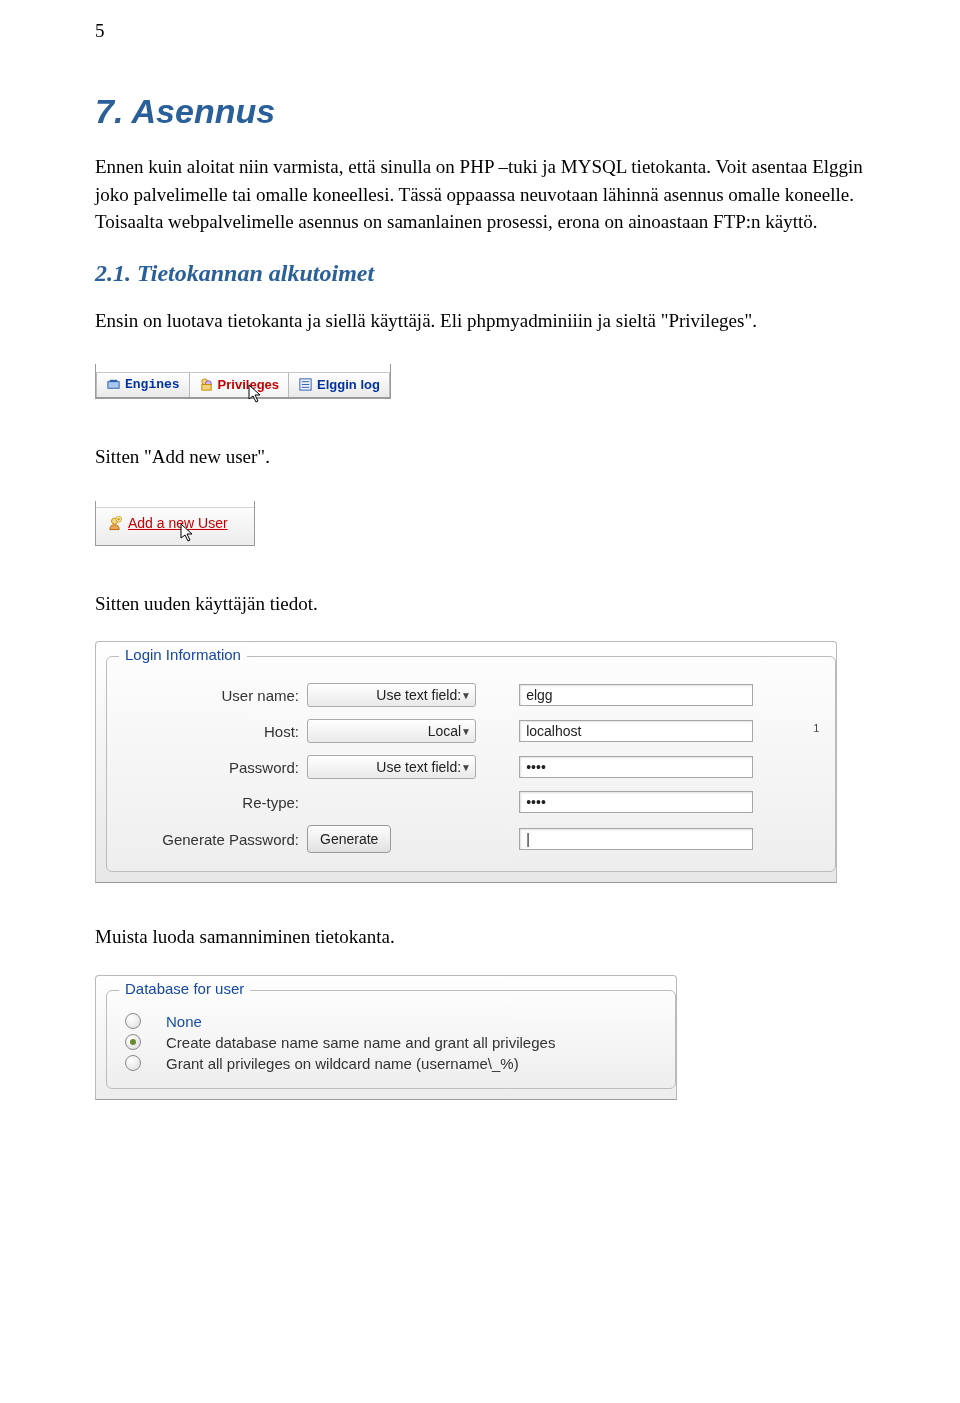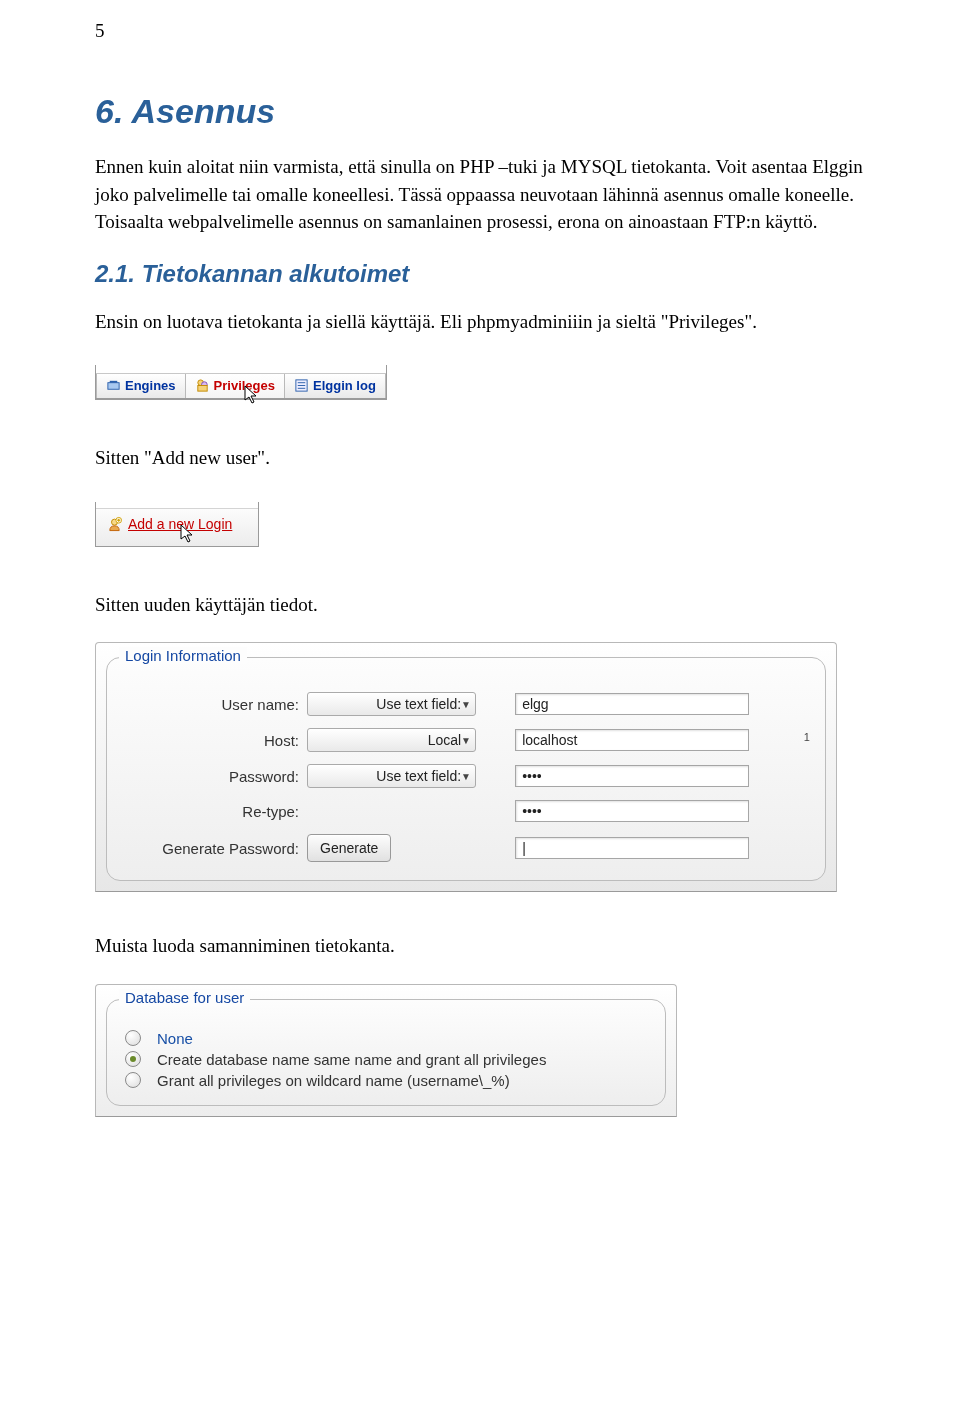"6. Asennus" h1.section-title { text: 6 -> 7 }
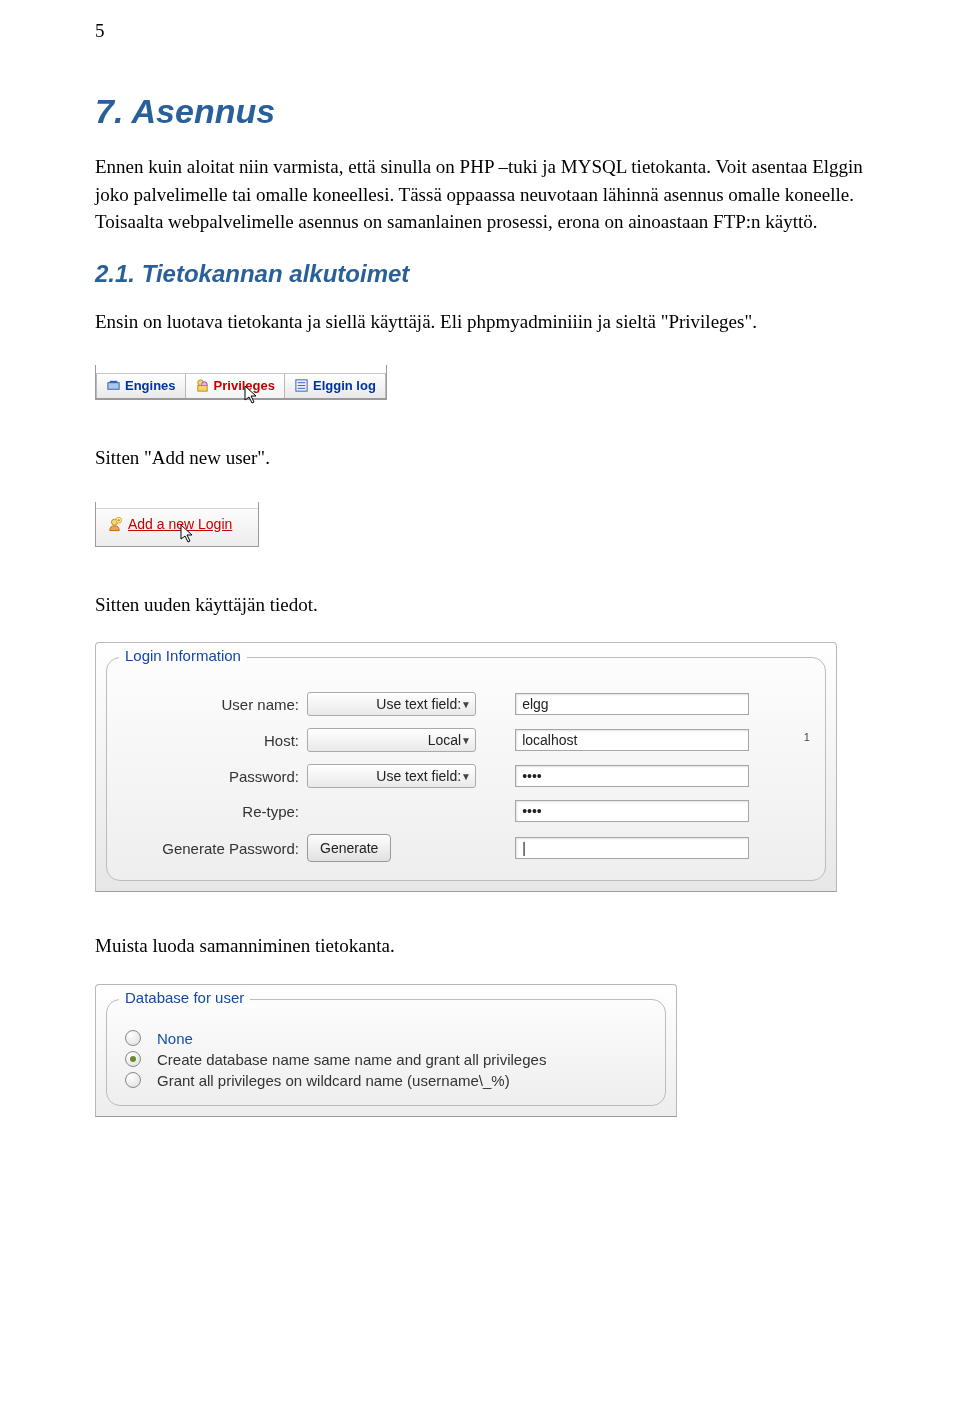"2.1. Tietokannan alkutoimet" h2.subsection-title { font-family: Liberation Sans, sans-serif -> Liberation Serif, serif }
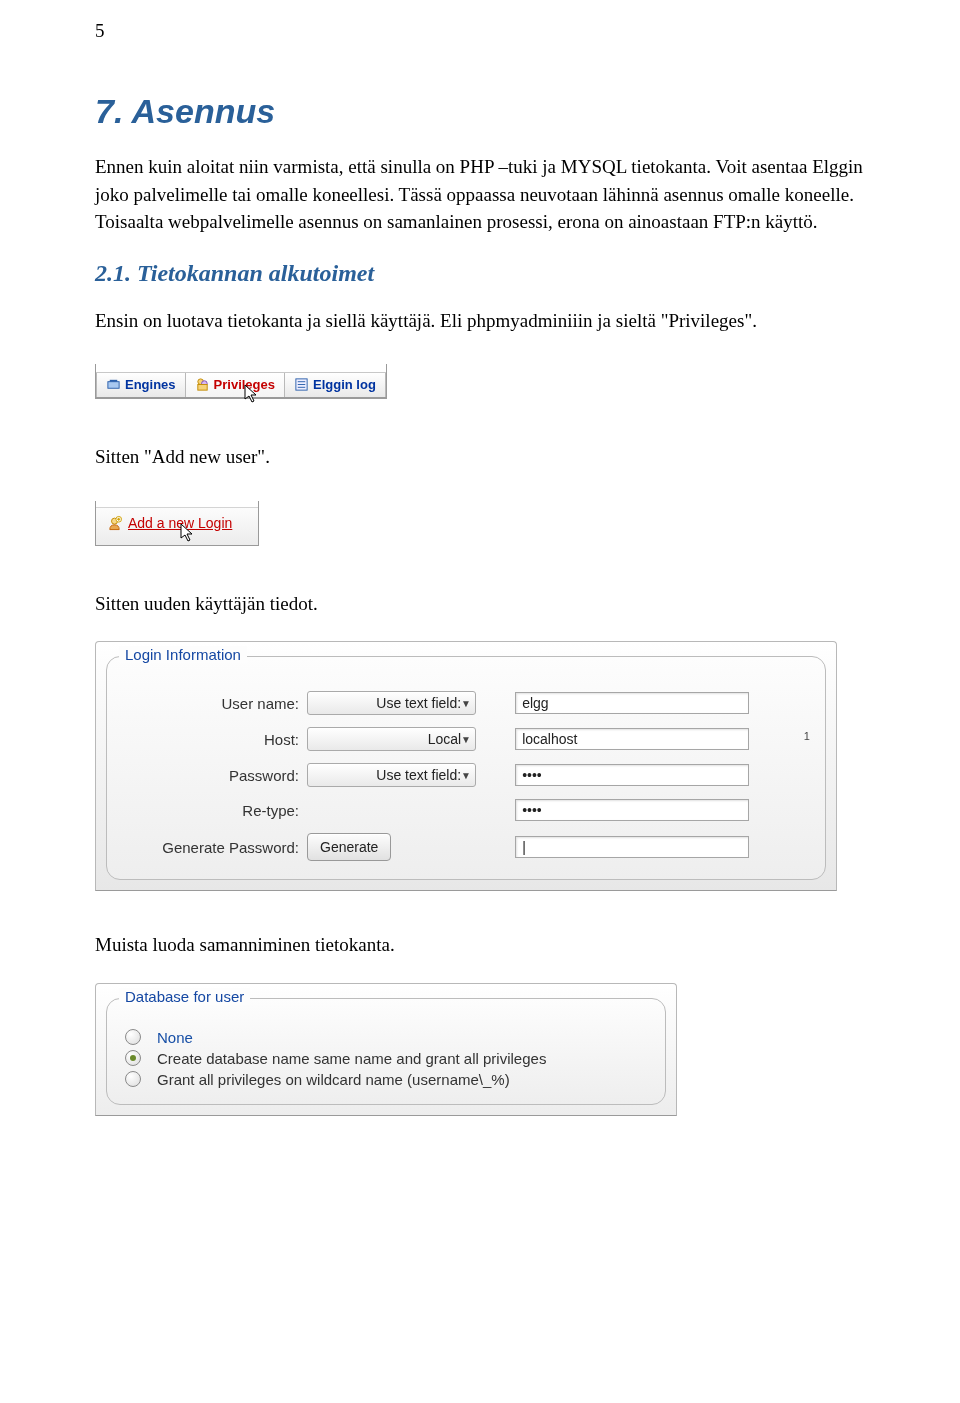"Engines" .tab:first-child { font-family: none -> Liberation Mono, monospace }
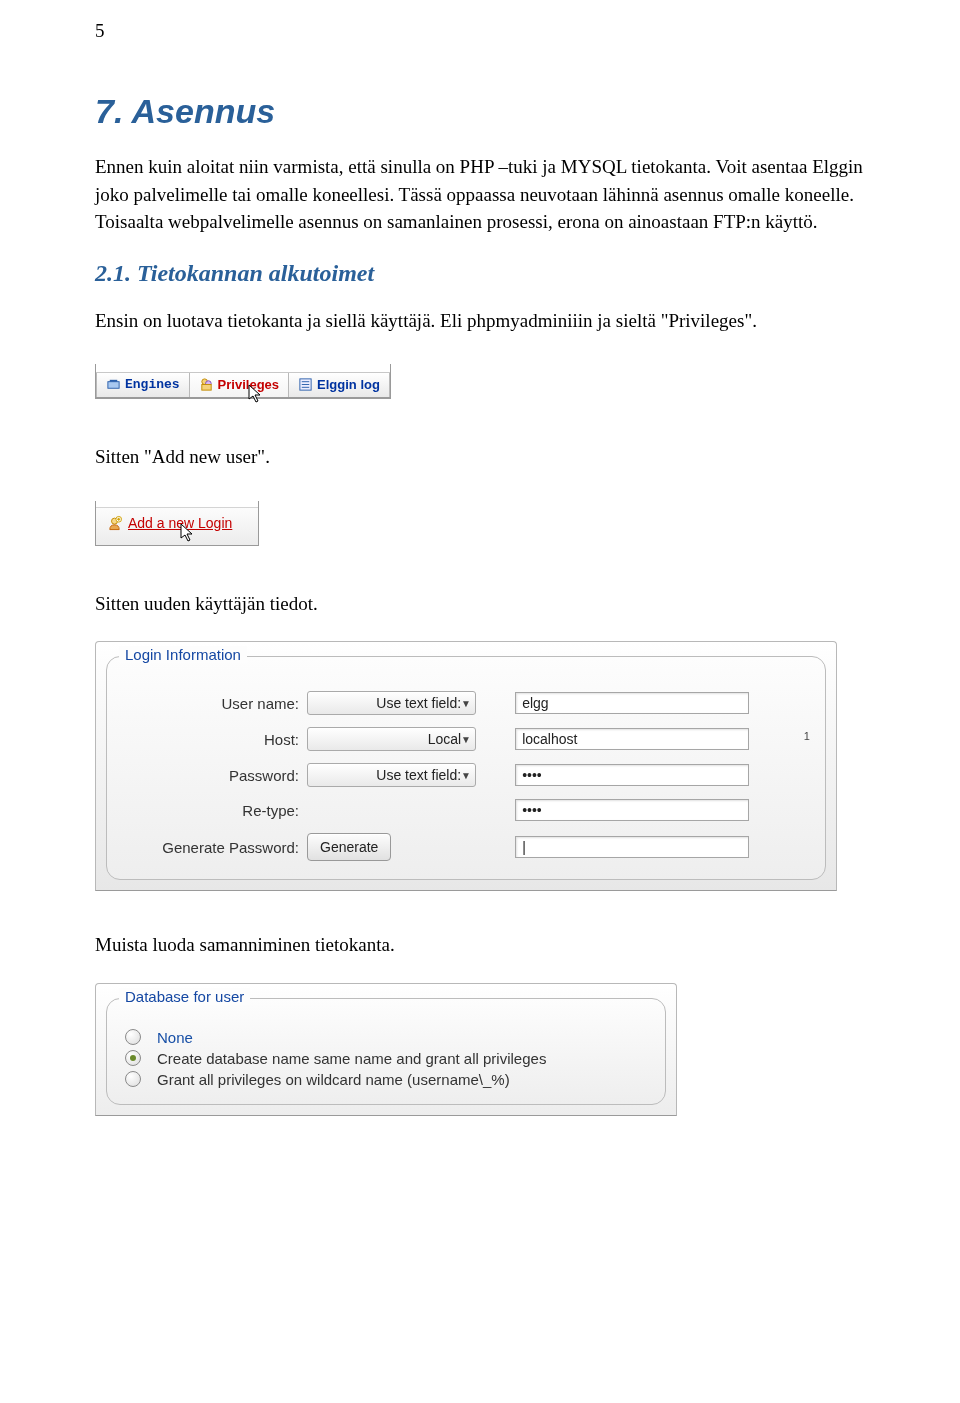"Add a new Login" span.addnew-link { text: Login -> User }
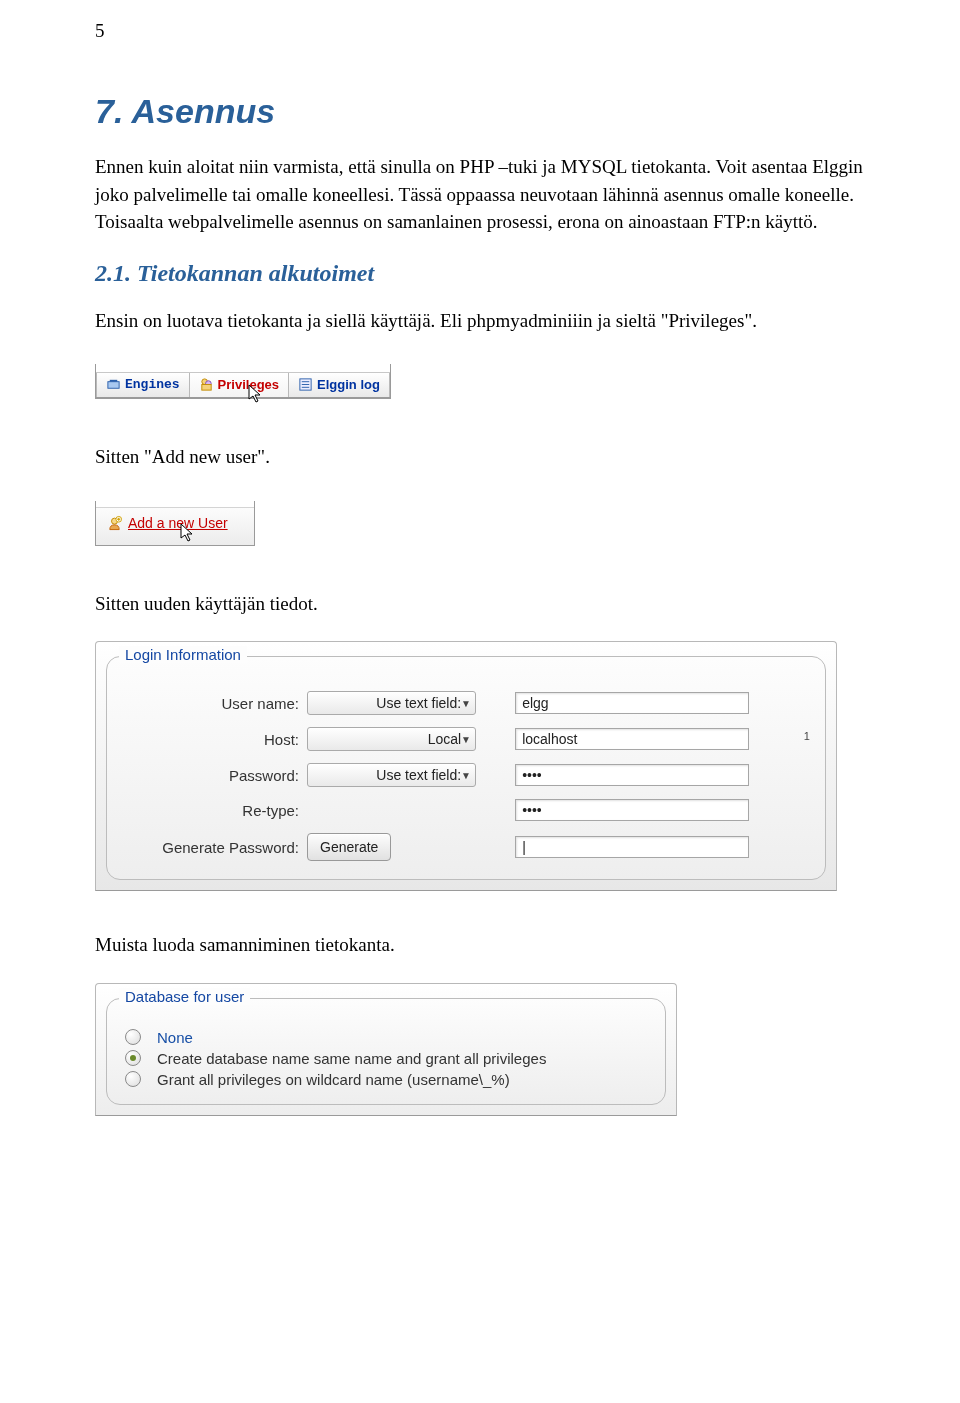"Login Information" .fieldset-wrap { border-radius: 14px -> 6px; margin: 14px 10px 10px 10px -> 14px 0 10px 10px; padding: 16px 8px 12px 8px -> 8px 8px 12px 8px }
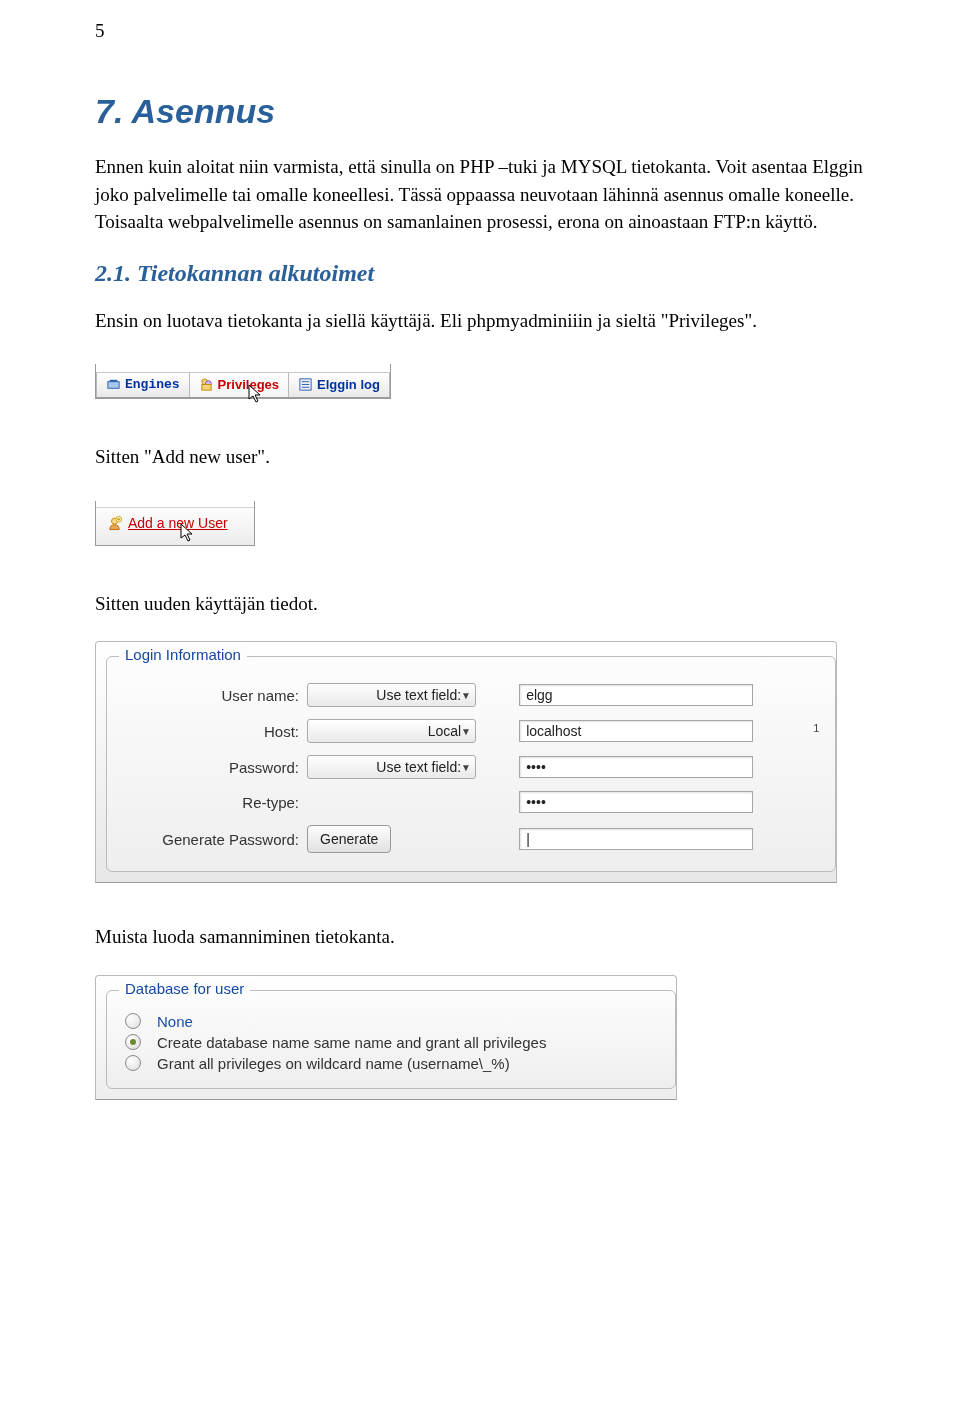"None" .radio-row { gap: 16px -> 25px }
